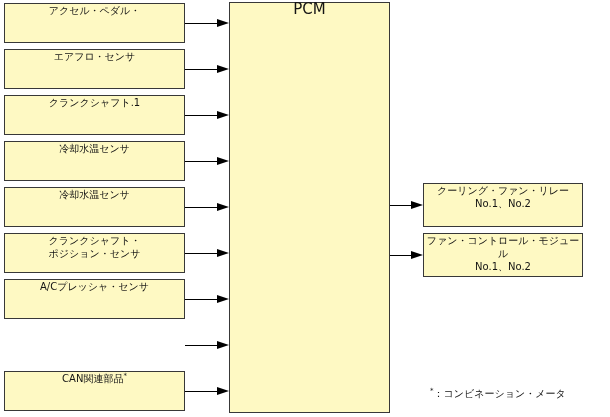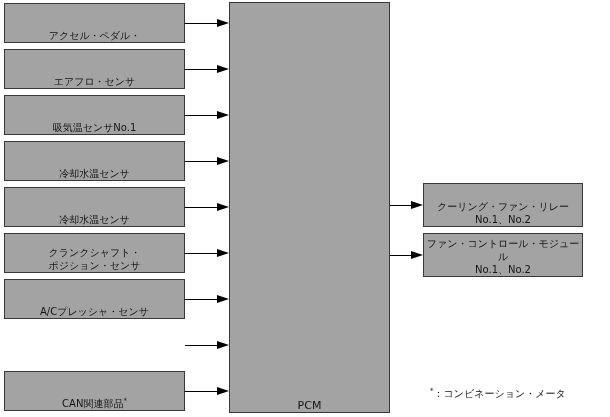"アクセル・ペダル・" .box { background: #a3a3a3 -> #fef9c3; justify-content: flex-end -> flex-start }
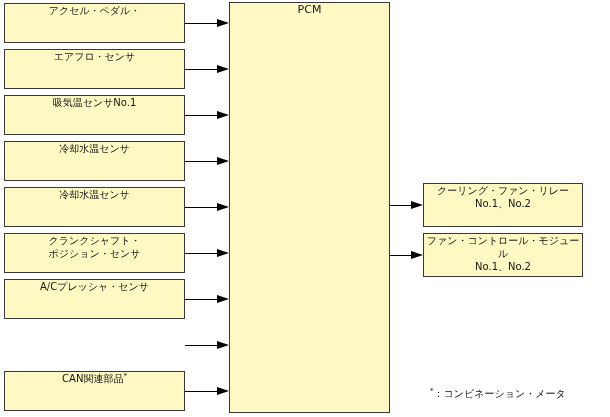"PCM" .pcm { font-size: 11px -> 15px }
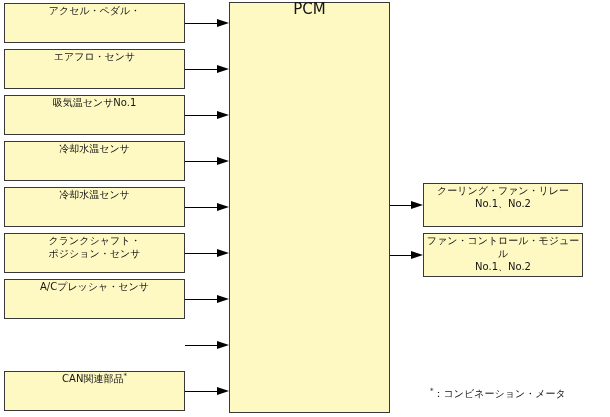"吸気温センサNo.1" span { text: 吸気温センサNo.1 -> クランクシャフト.1 }
